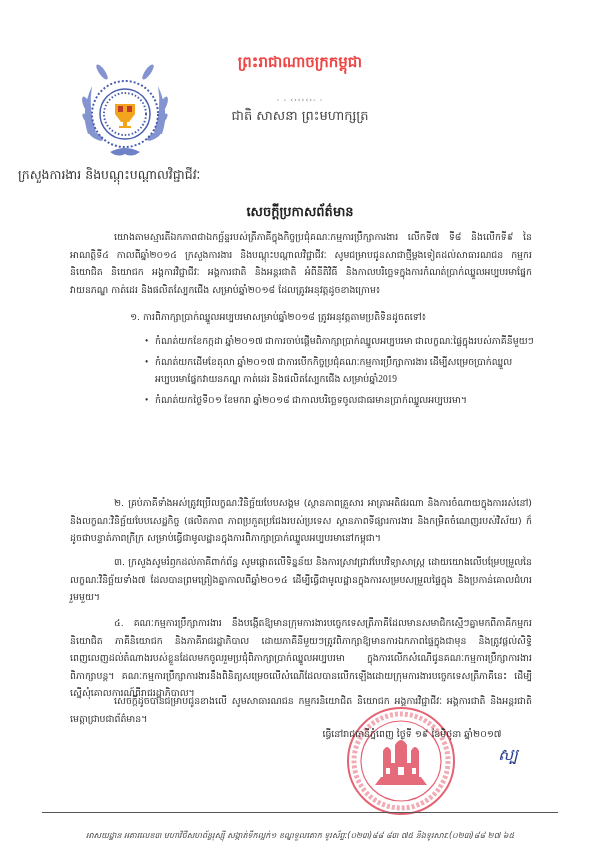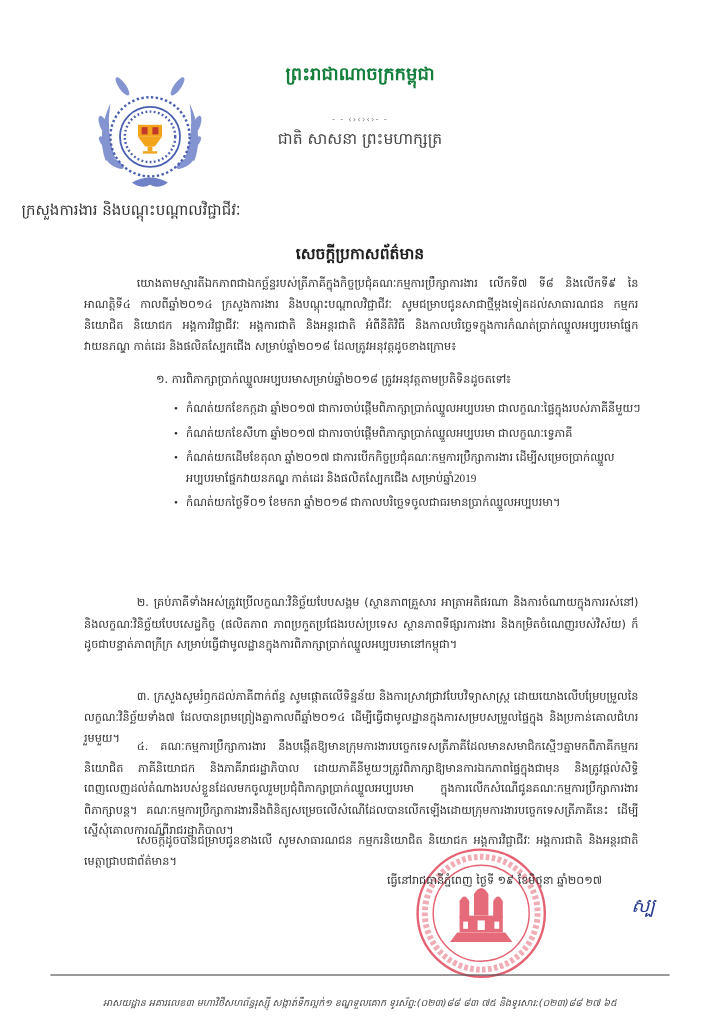"ព្រះរាជាណាចក្រកម្ពុជា" .kingdom { color: #15803d -> #ef4444 }
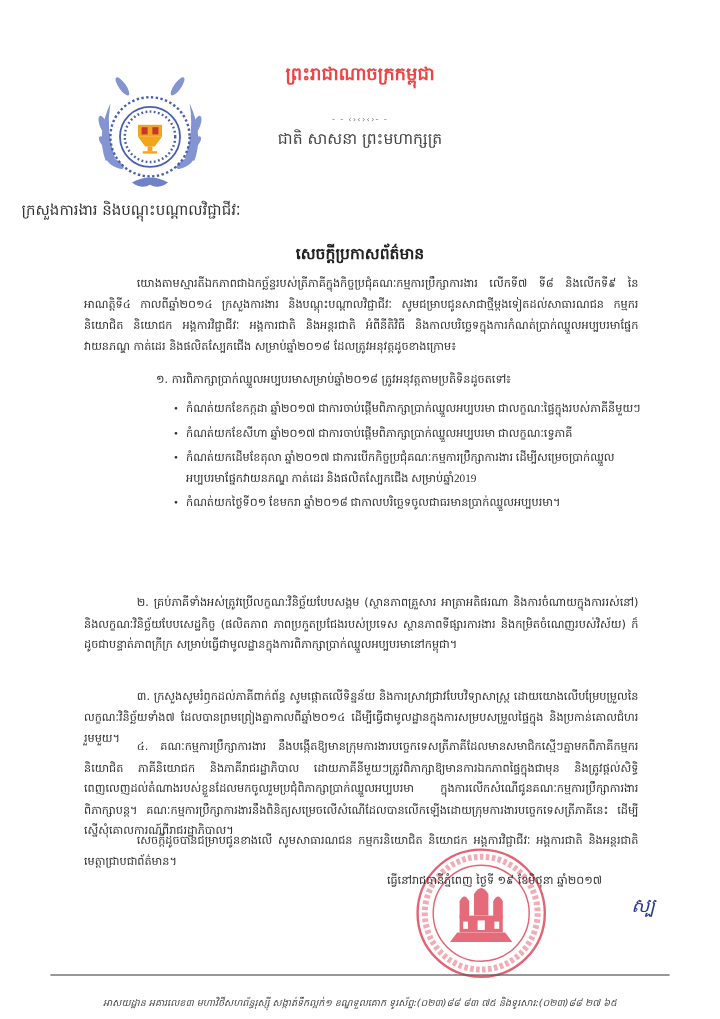"កំណត់យកខែសីហា ឆ្នាំ២០១៧" li { html: <li>កំណត់យកខែសីហា ឆ្នាំ២០១៧ ជាការចាប់ផ្តើមពិភាក្សាប្រាក់ឈ្នួលអប្បបរមា ជាលក្ខណៈទ្វេភាគី</li> -> none }
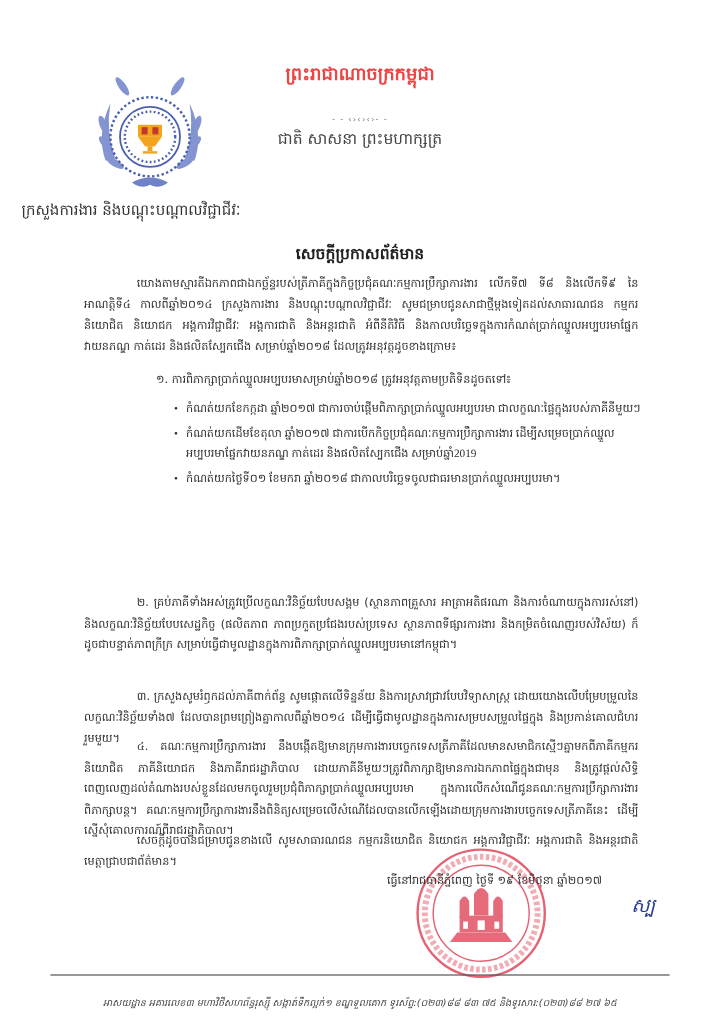"៣. ក្រសួងសូមរំឭកដល់ភាគីពាក់ព័ន្ធ" div.abs { margin-top: 19px -> none }
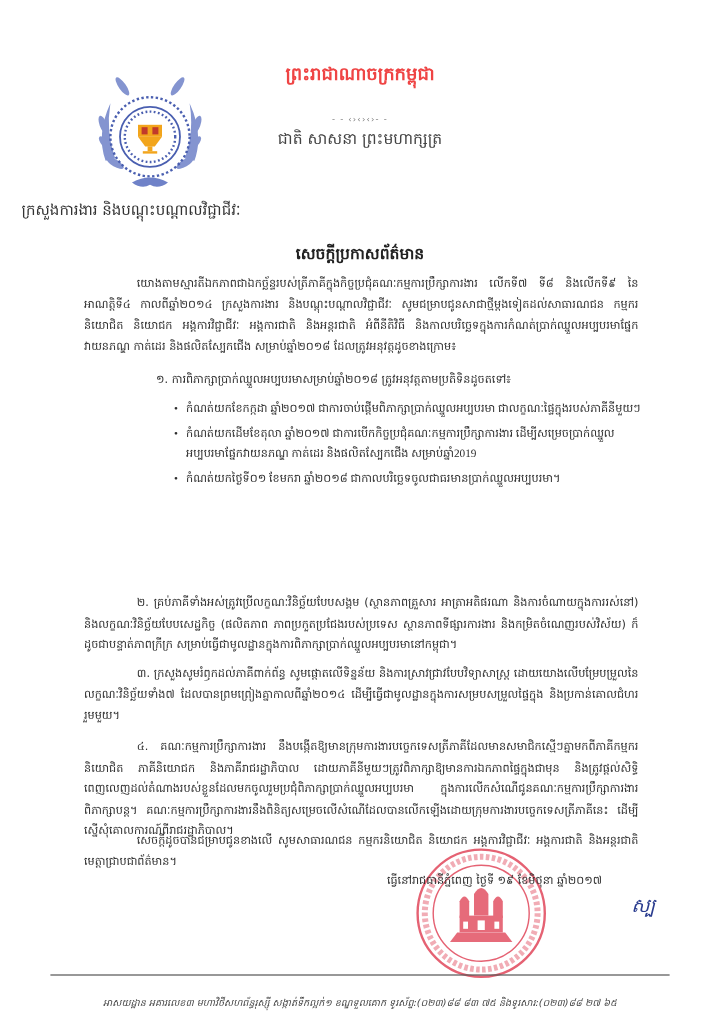"ស្ប" .signature { margin-left: 28px -> none }
